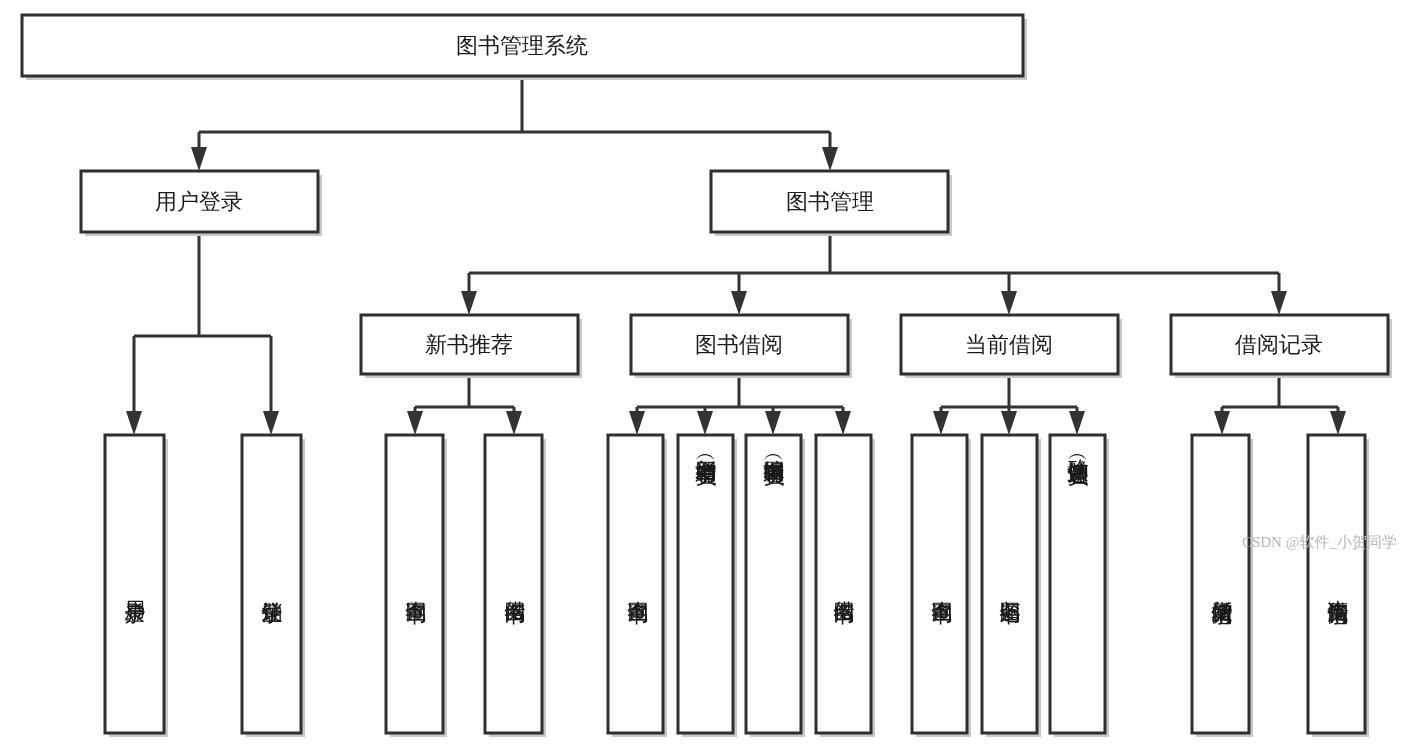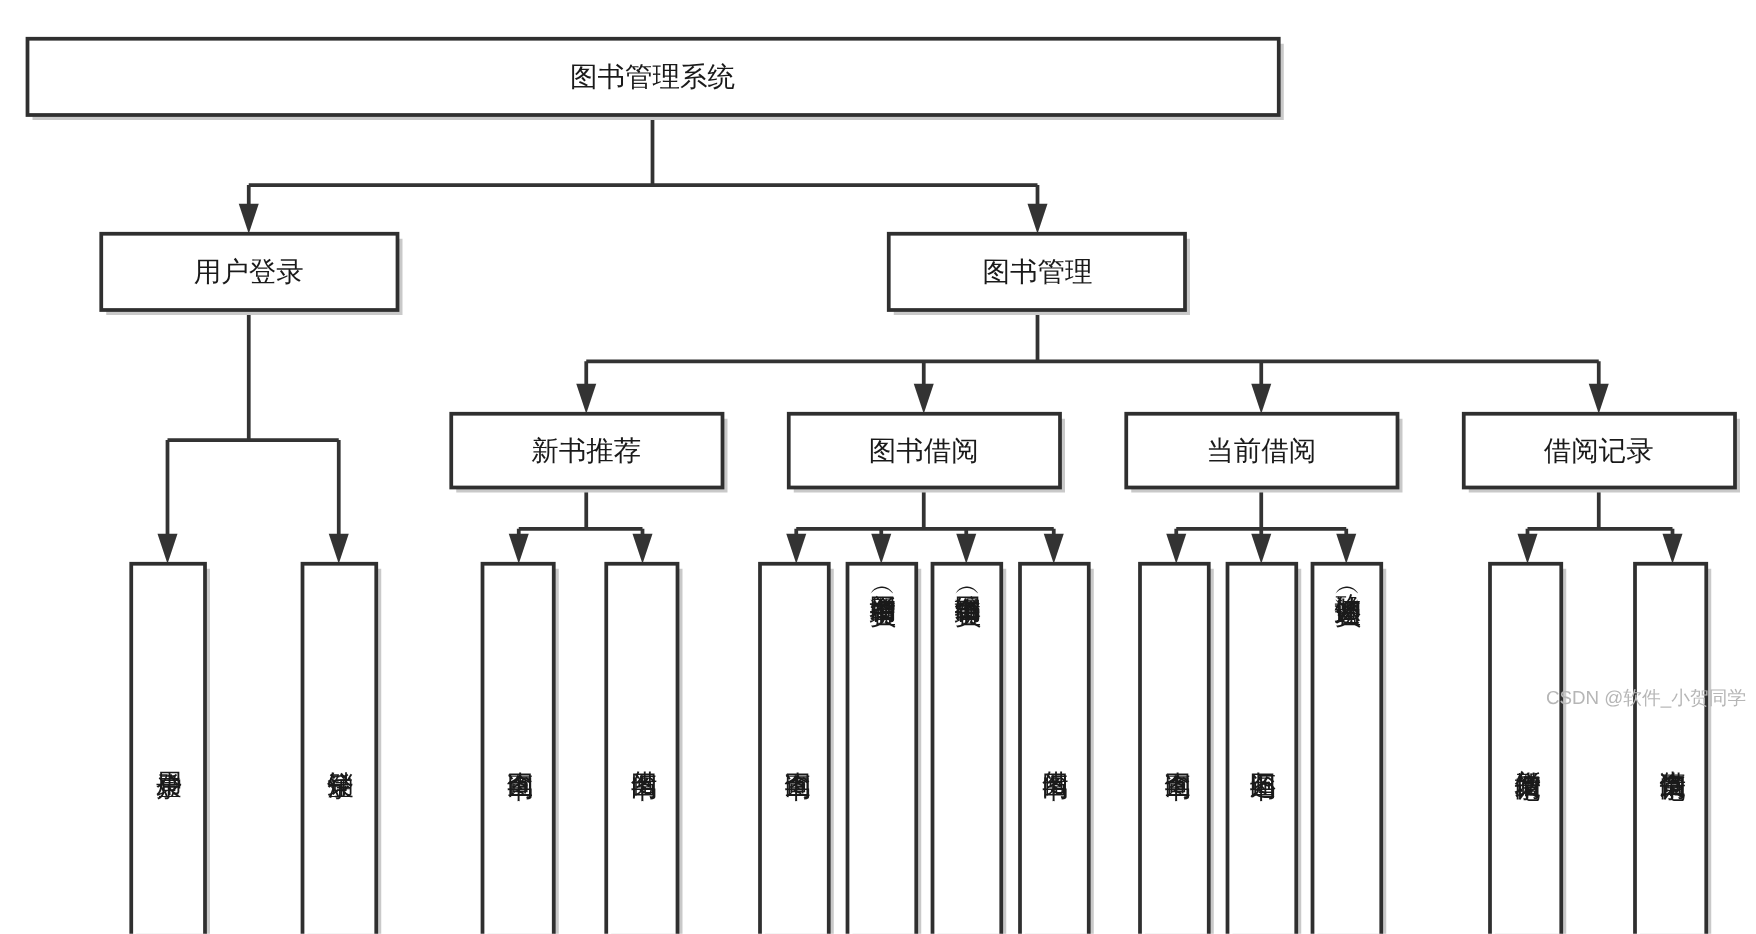"图书管理系统" #diagram-root { top: 17px -> 1px }
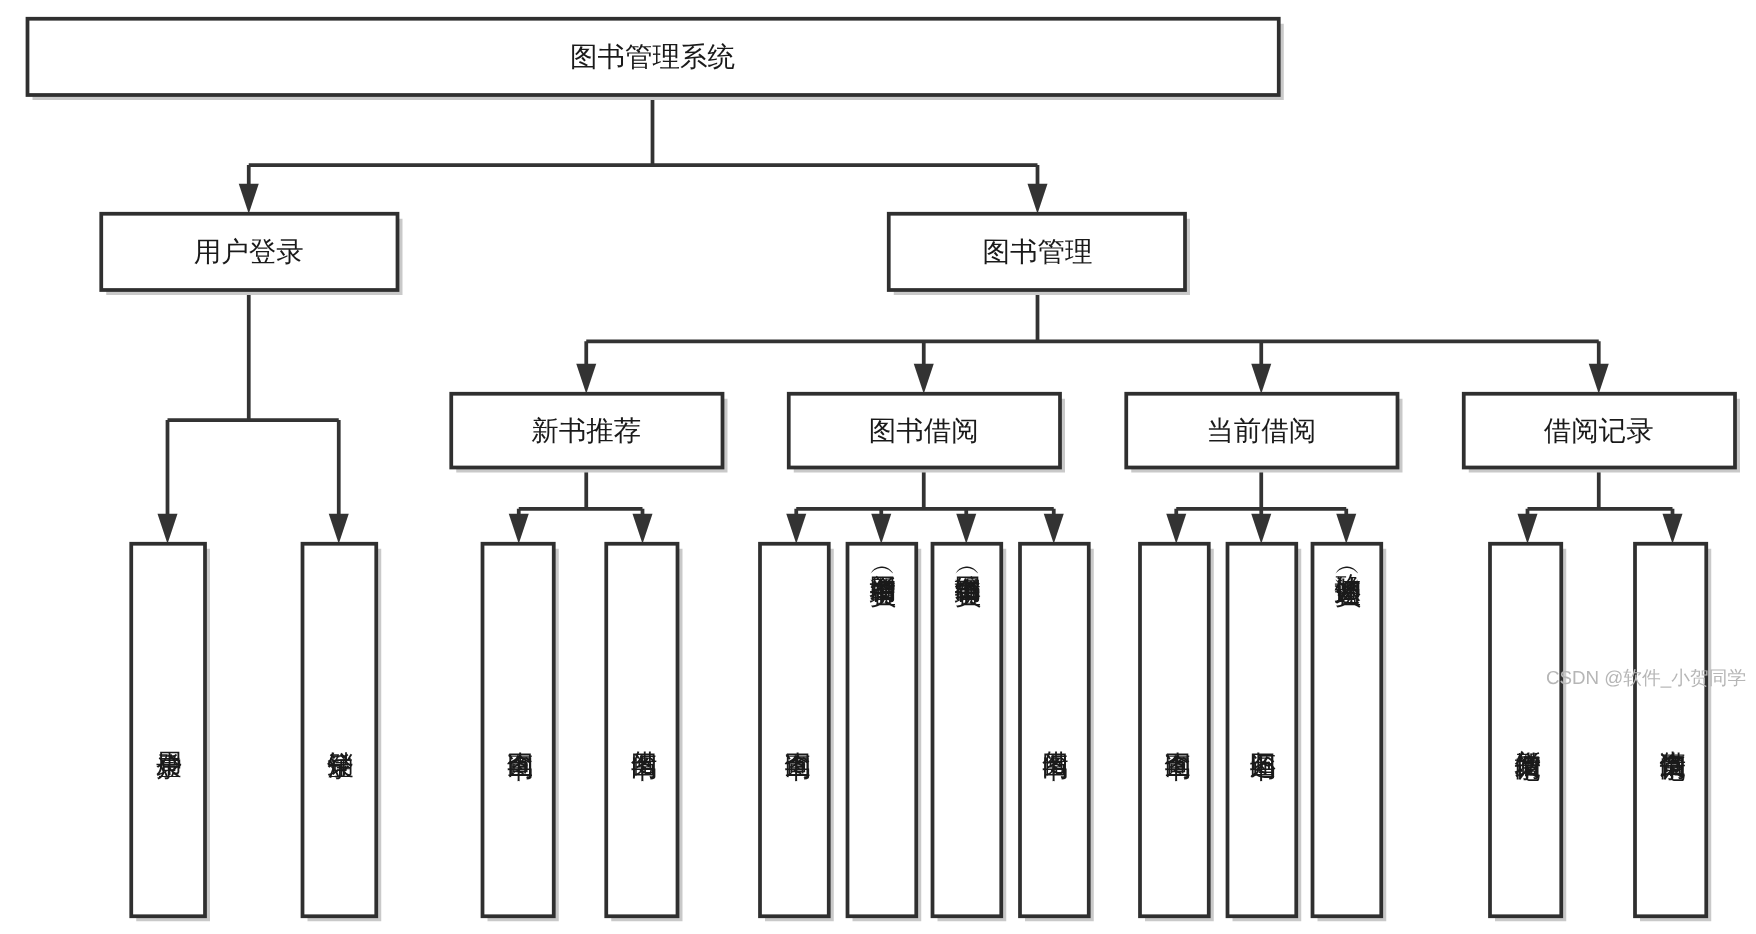"CSDN @软件_小贺同学" .watermark { font-family: Liberation Sans, sans-serif -> Liberation Serif, serif }
